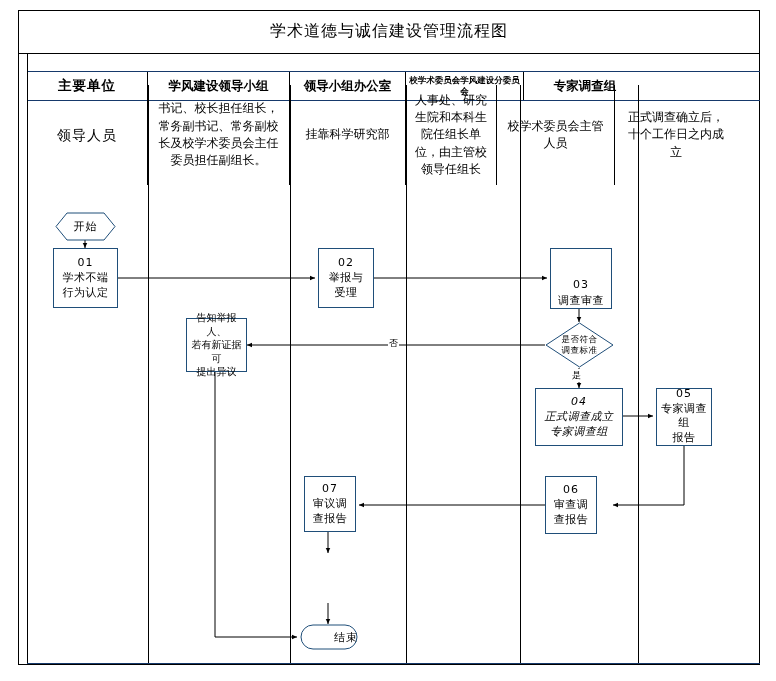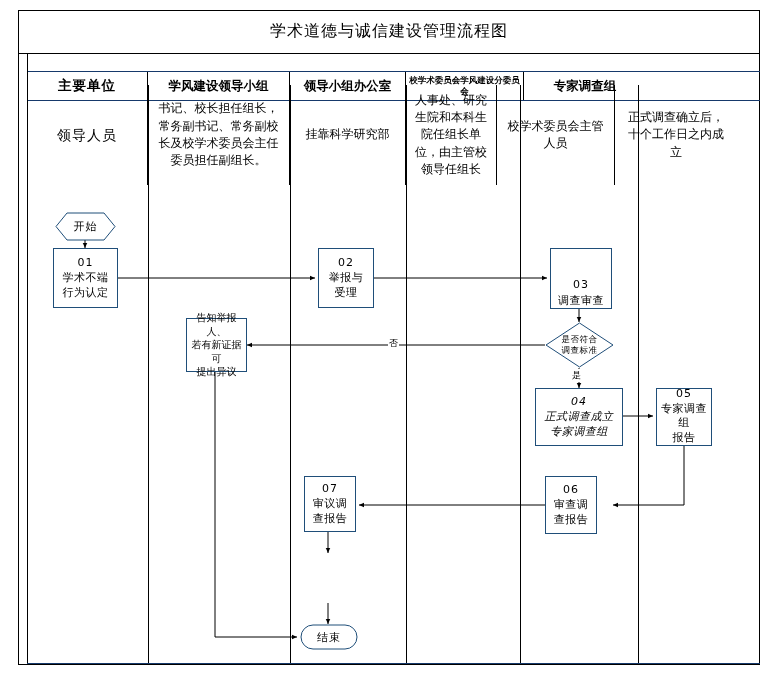"结束" div.node { align-items: center -> flex-end }
